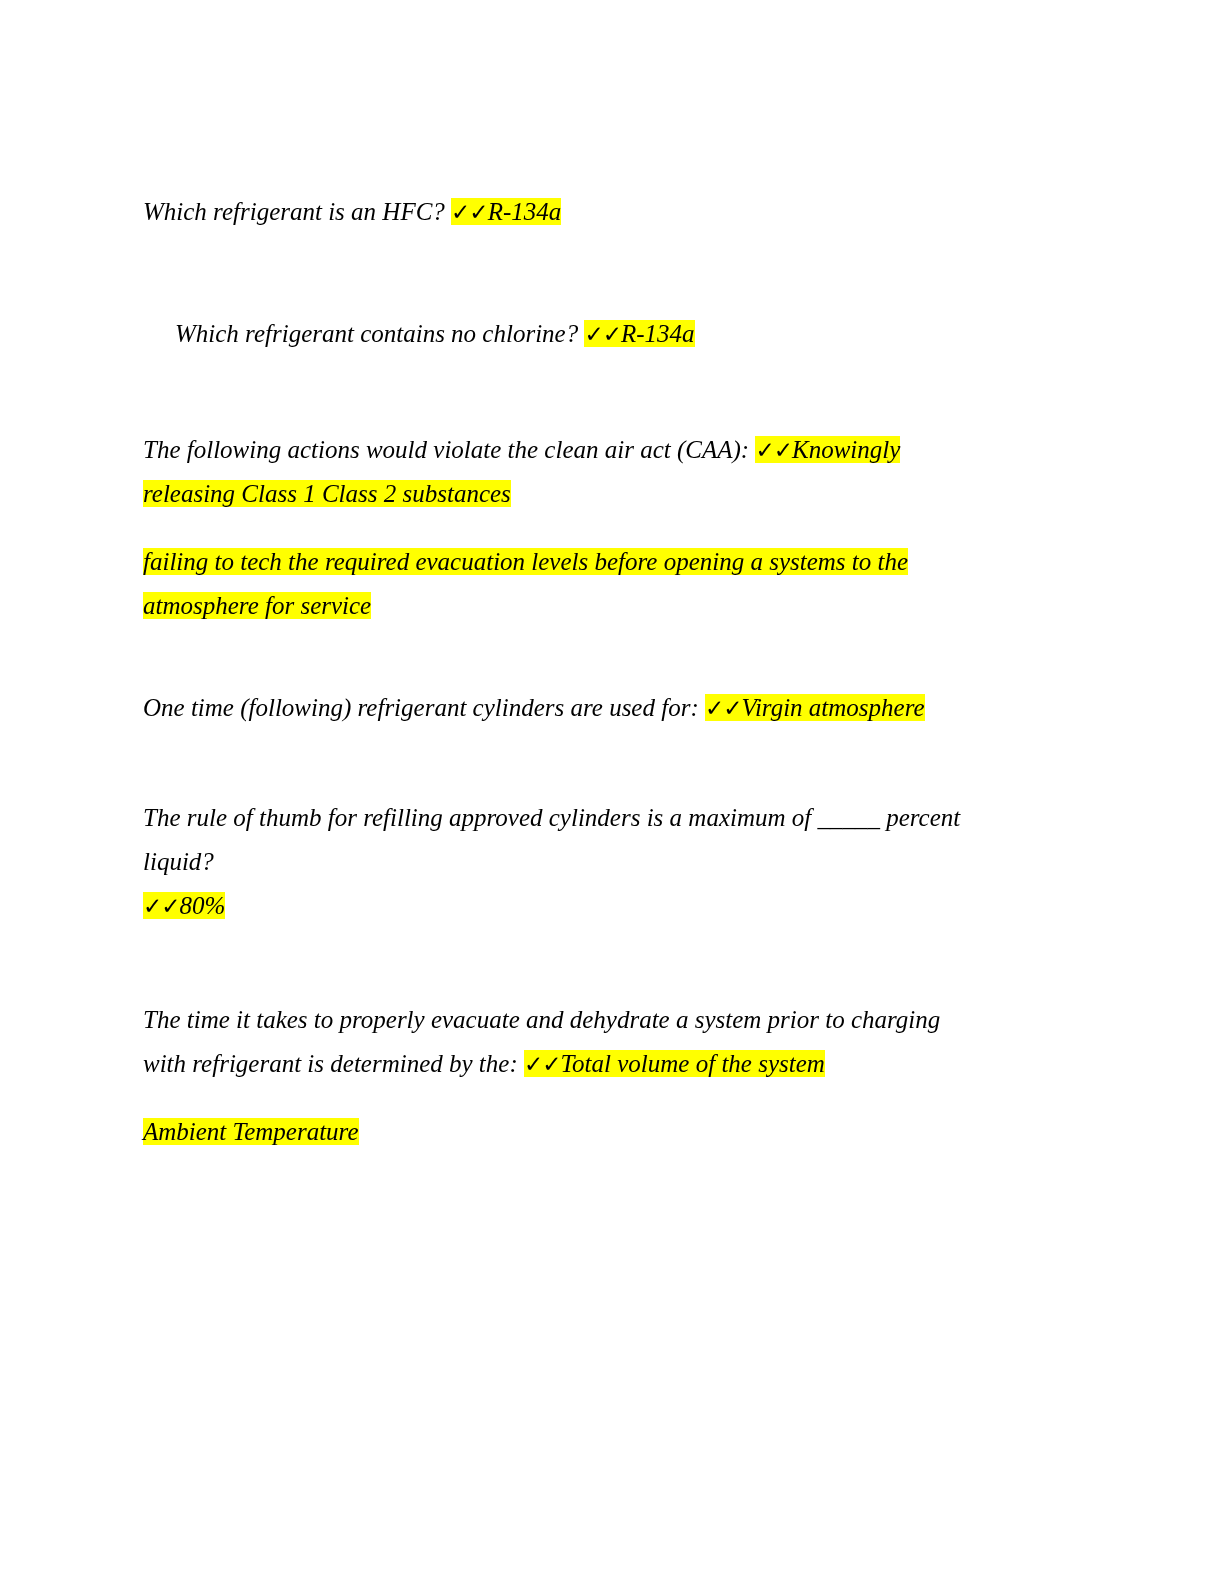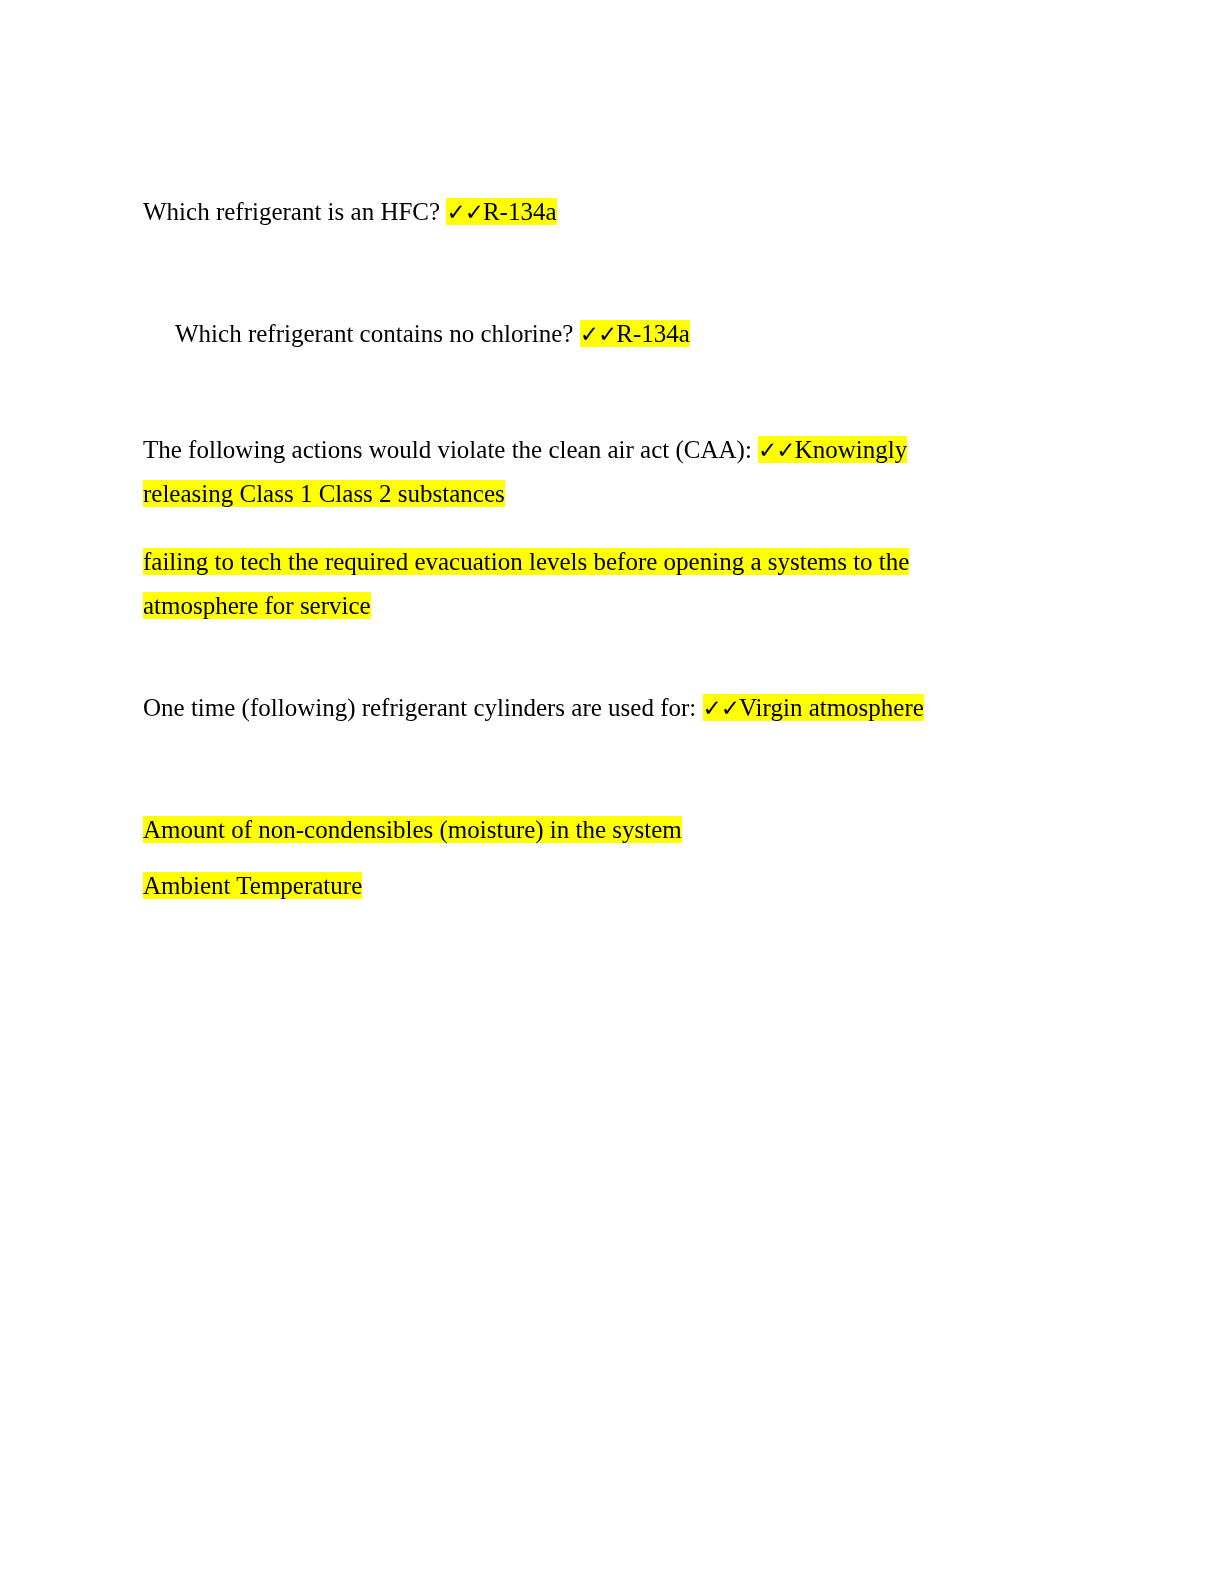"Which refrigerant is an HFC?" .page { font-style: none -> italic }
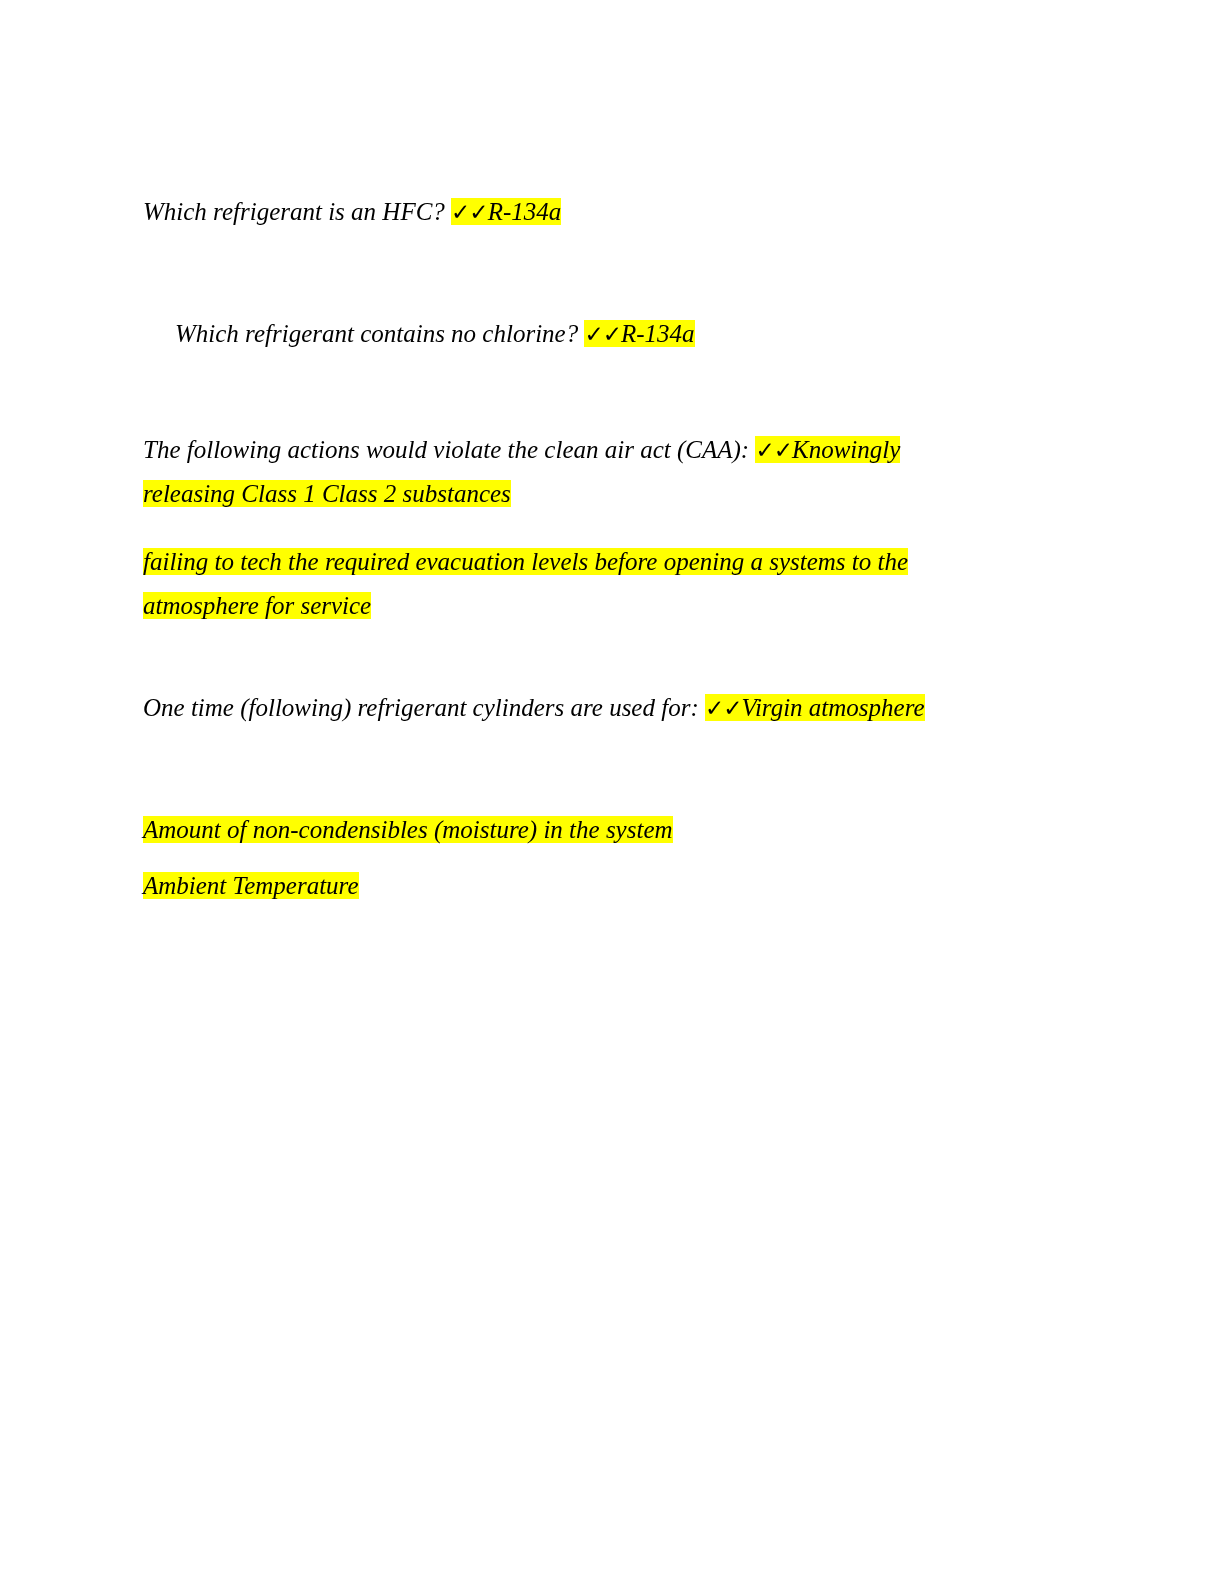"The rule of thumb for" div.qa-block { html: none -> <div> <p><span>The rule of thumb for refilling approved cylinders is a maximum of _____ percent liquid? </span></p> <p><span><span>✓✓</span><span>80%</span></span></p> </div> }
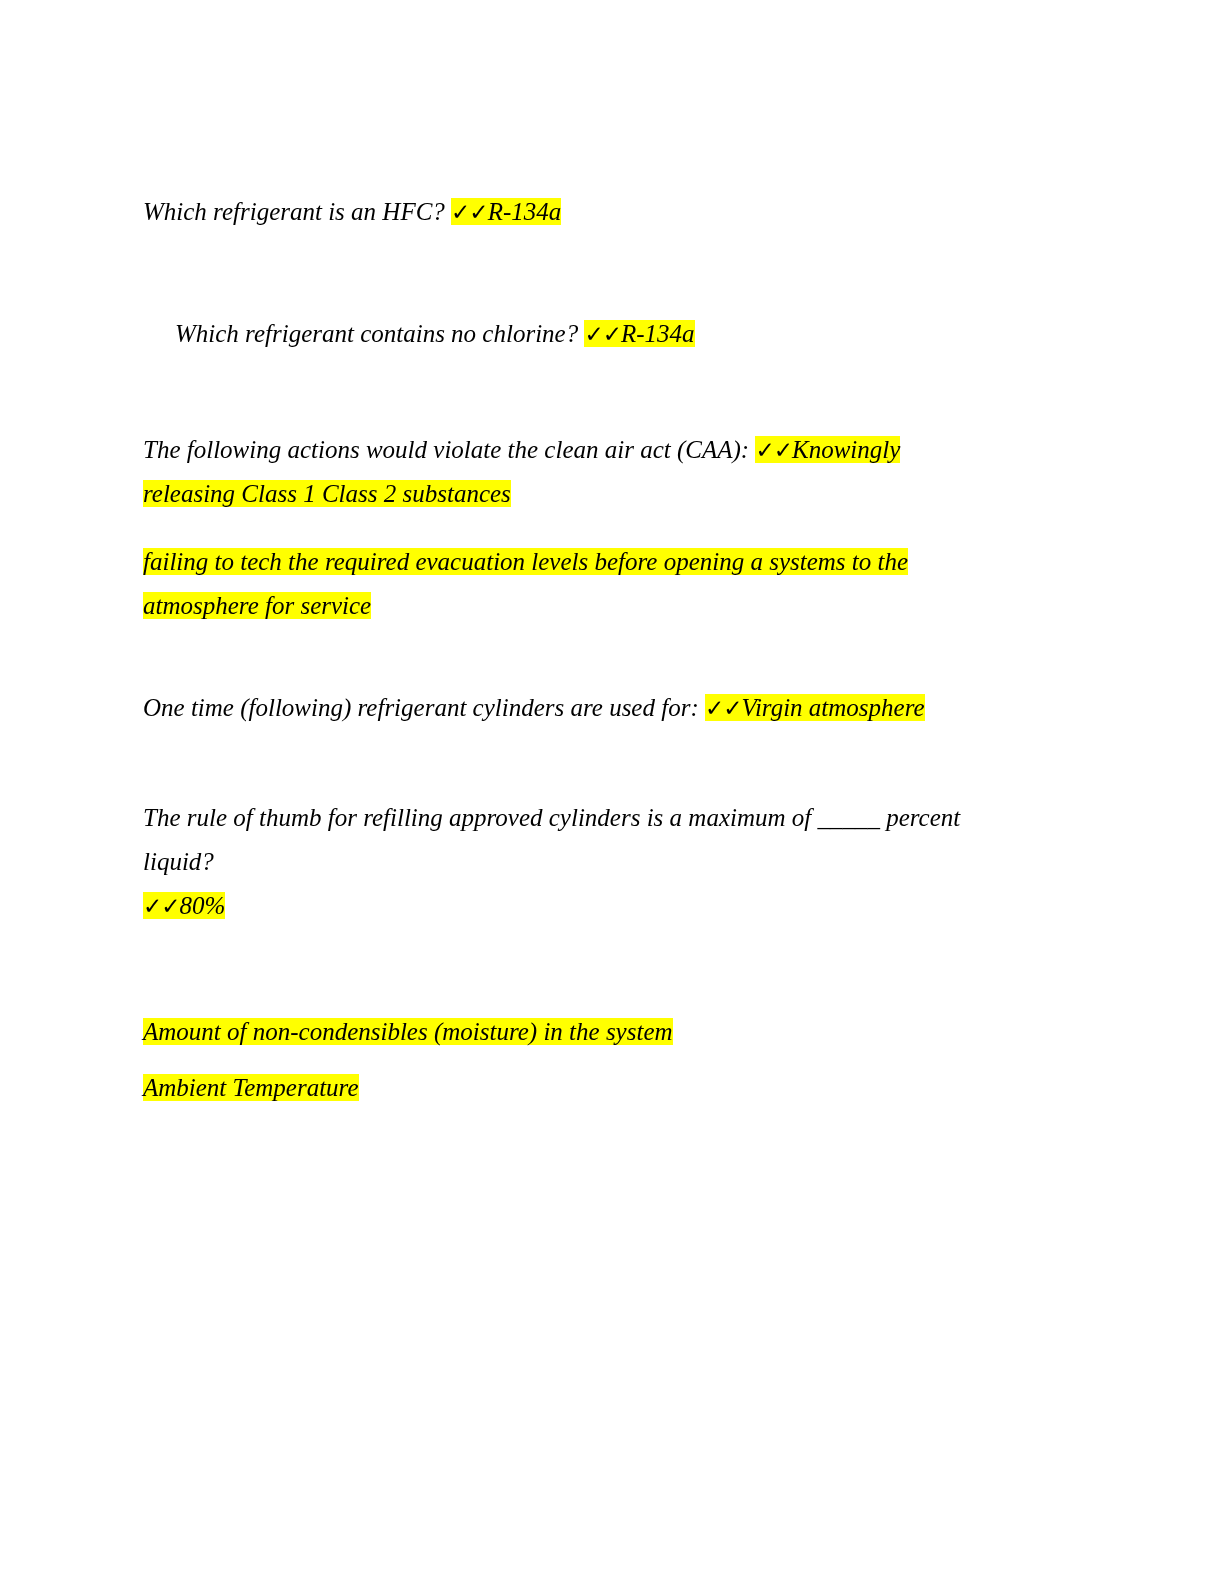"The time it takes to" p.line { html: none -> <p><span>The time it takes to properly evacuate and dehydrate a system prior to charging with refrigerant is determined by the: </span><span><span>✓✓</span><span>Total volume of the system</span></span></p> }
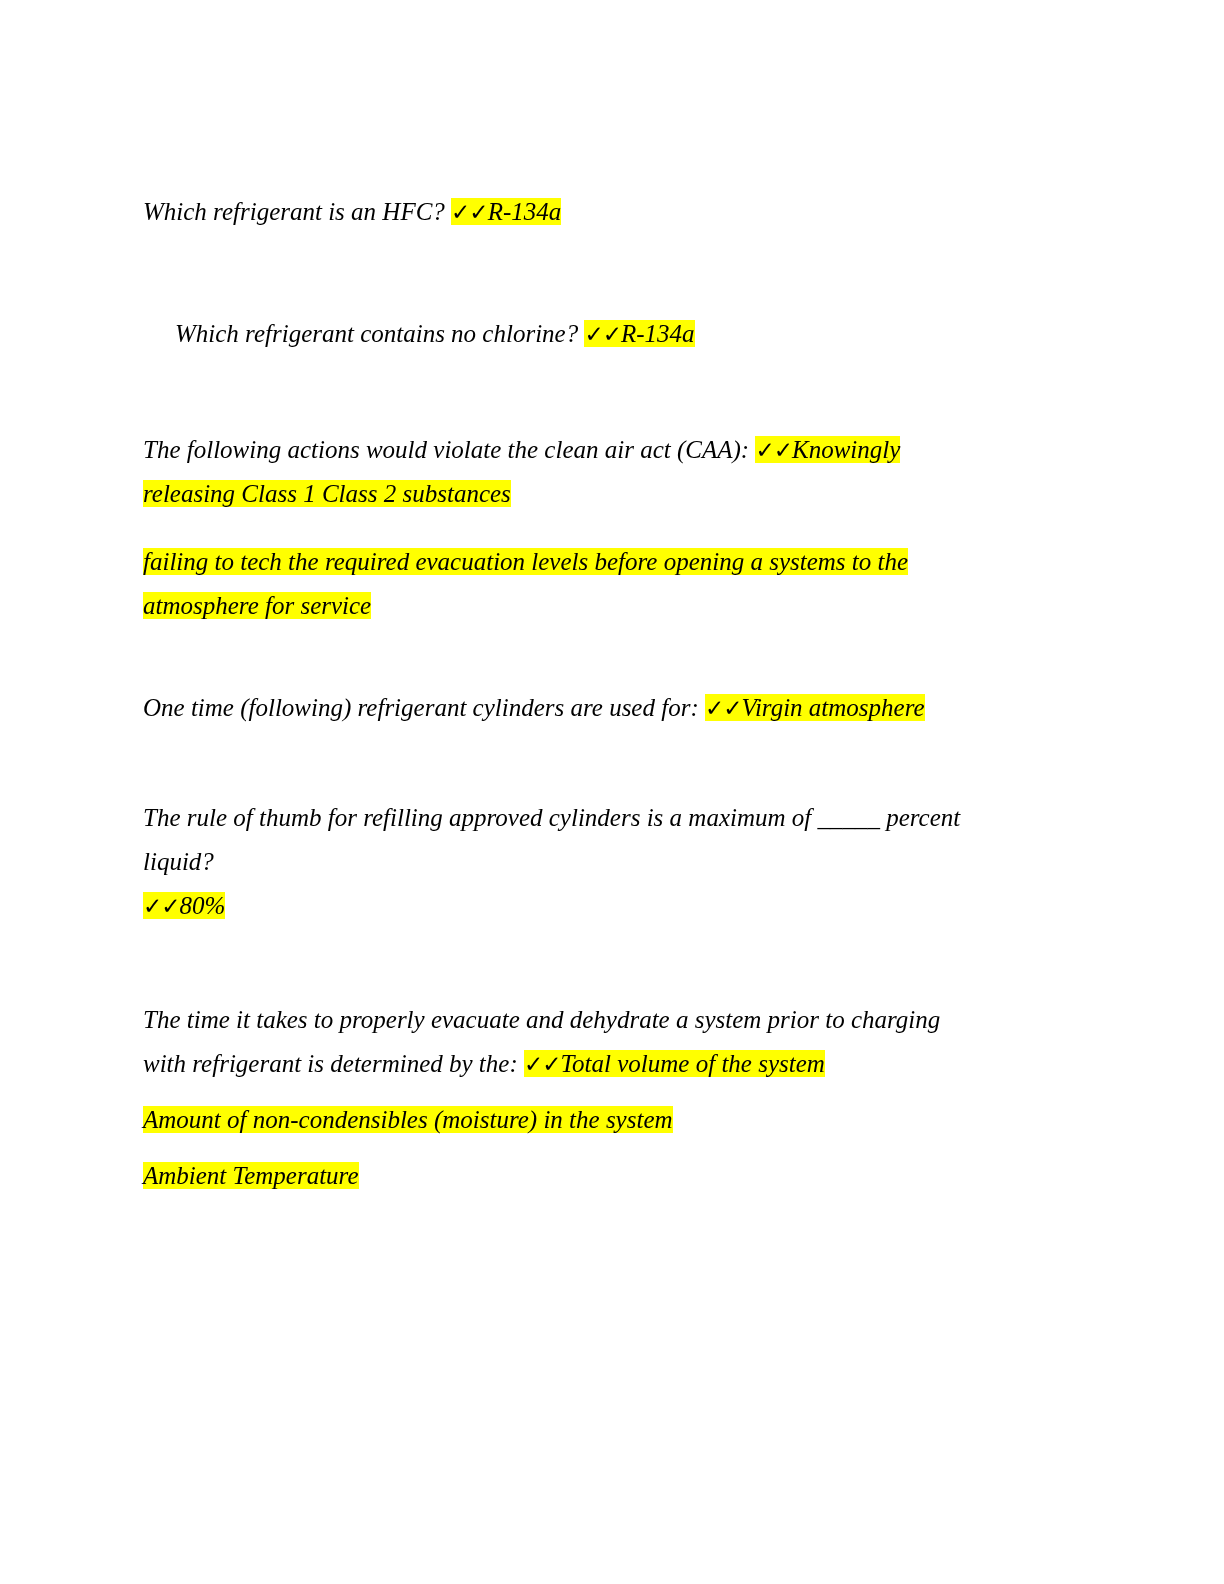"Amount of non-condensibles (moisture) in" p.cont-line { html: <p><span>Amount of non-condensibles (moisture) in the system</span></p> -> none }
